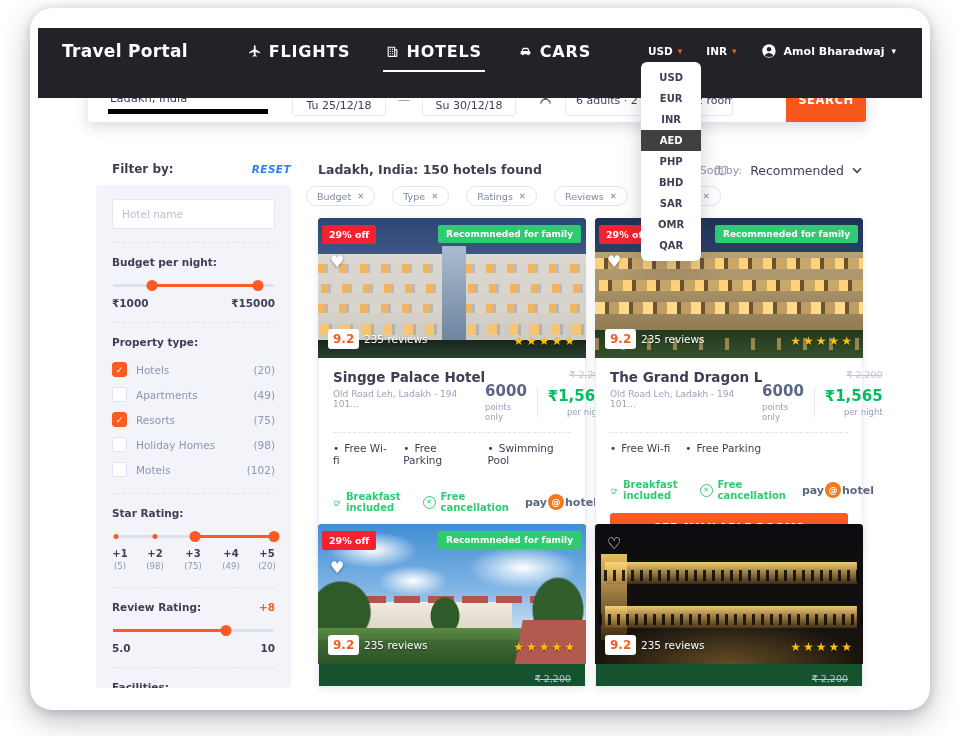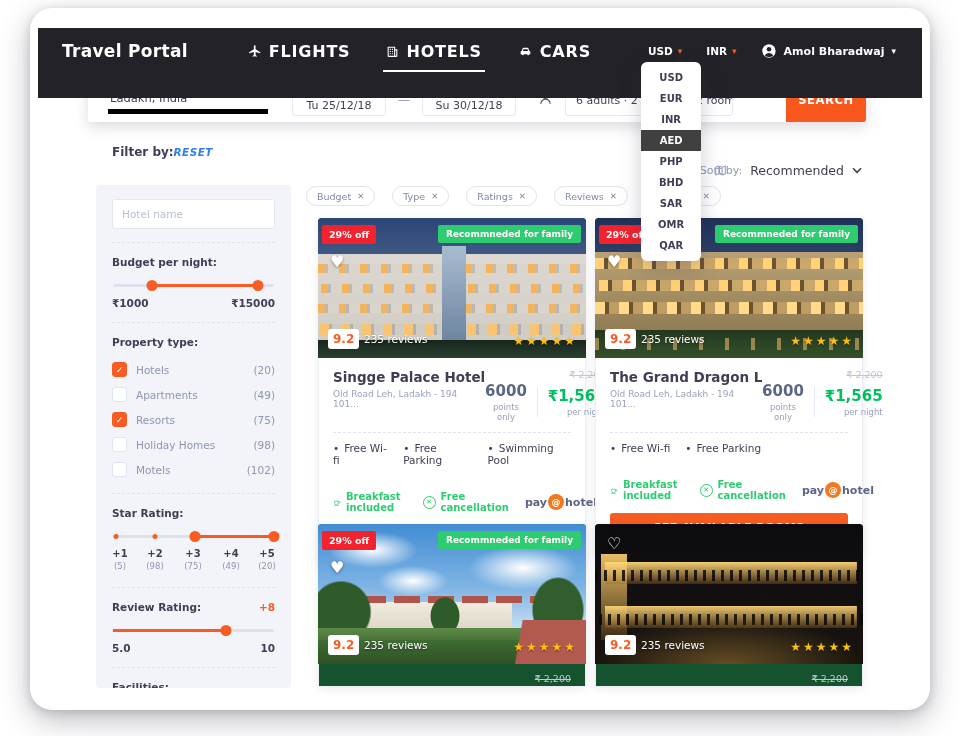"Filter by:" .fbar { justify-content: none -> space-between; top: 129px -> 146px }
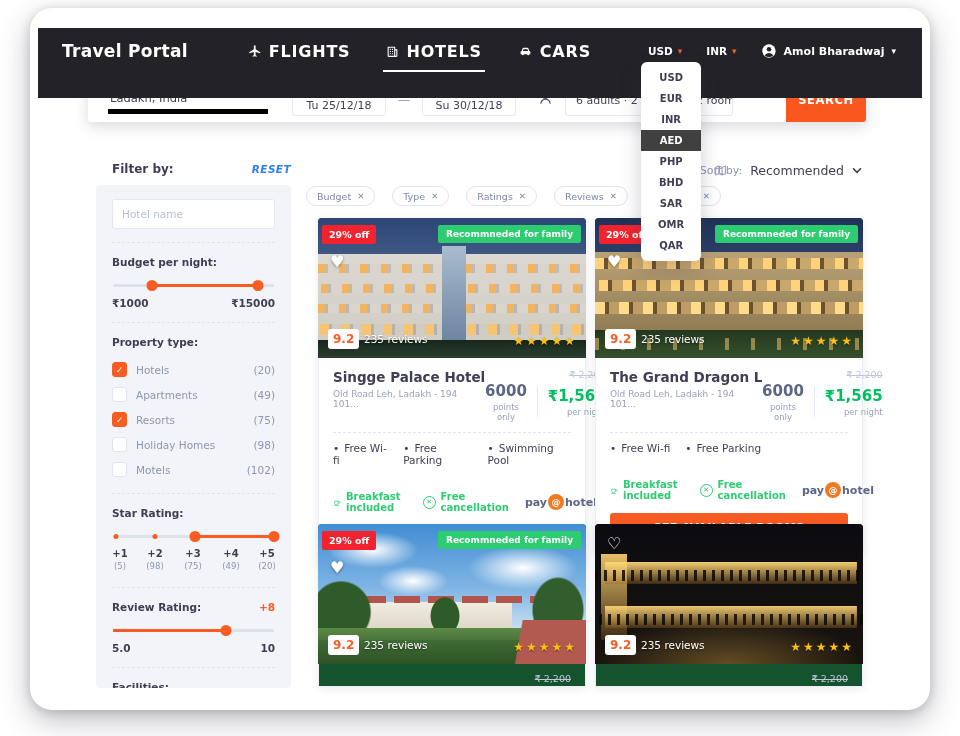"Ladakh, India: 150 hotels found" div.rheading { html: none -> <div>Ladakh, India: 150 hotels found</div> }
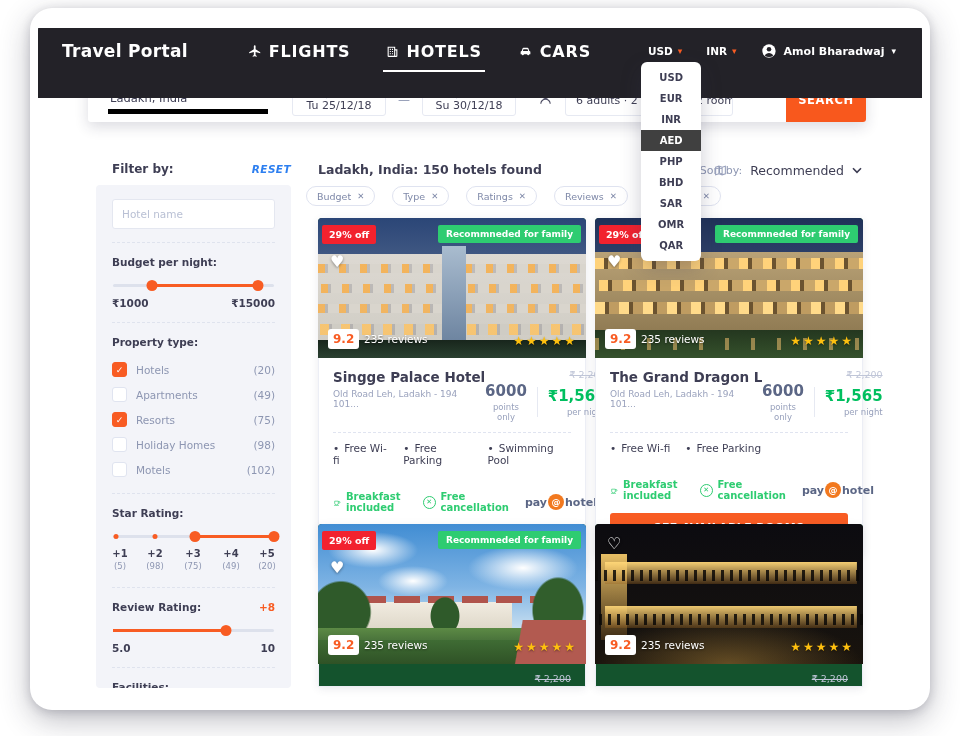"6000" .prow { text-align: center -> none }
